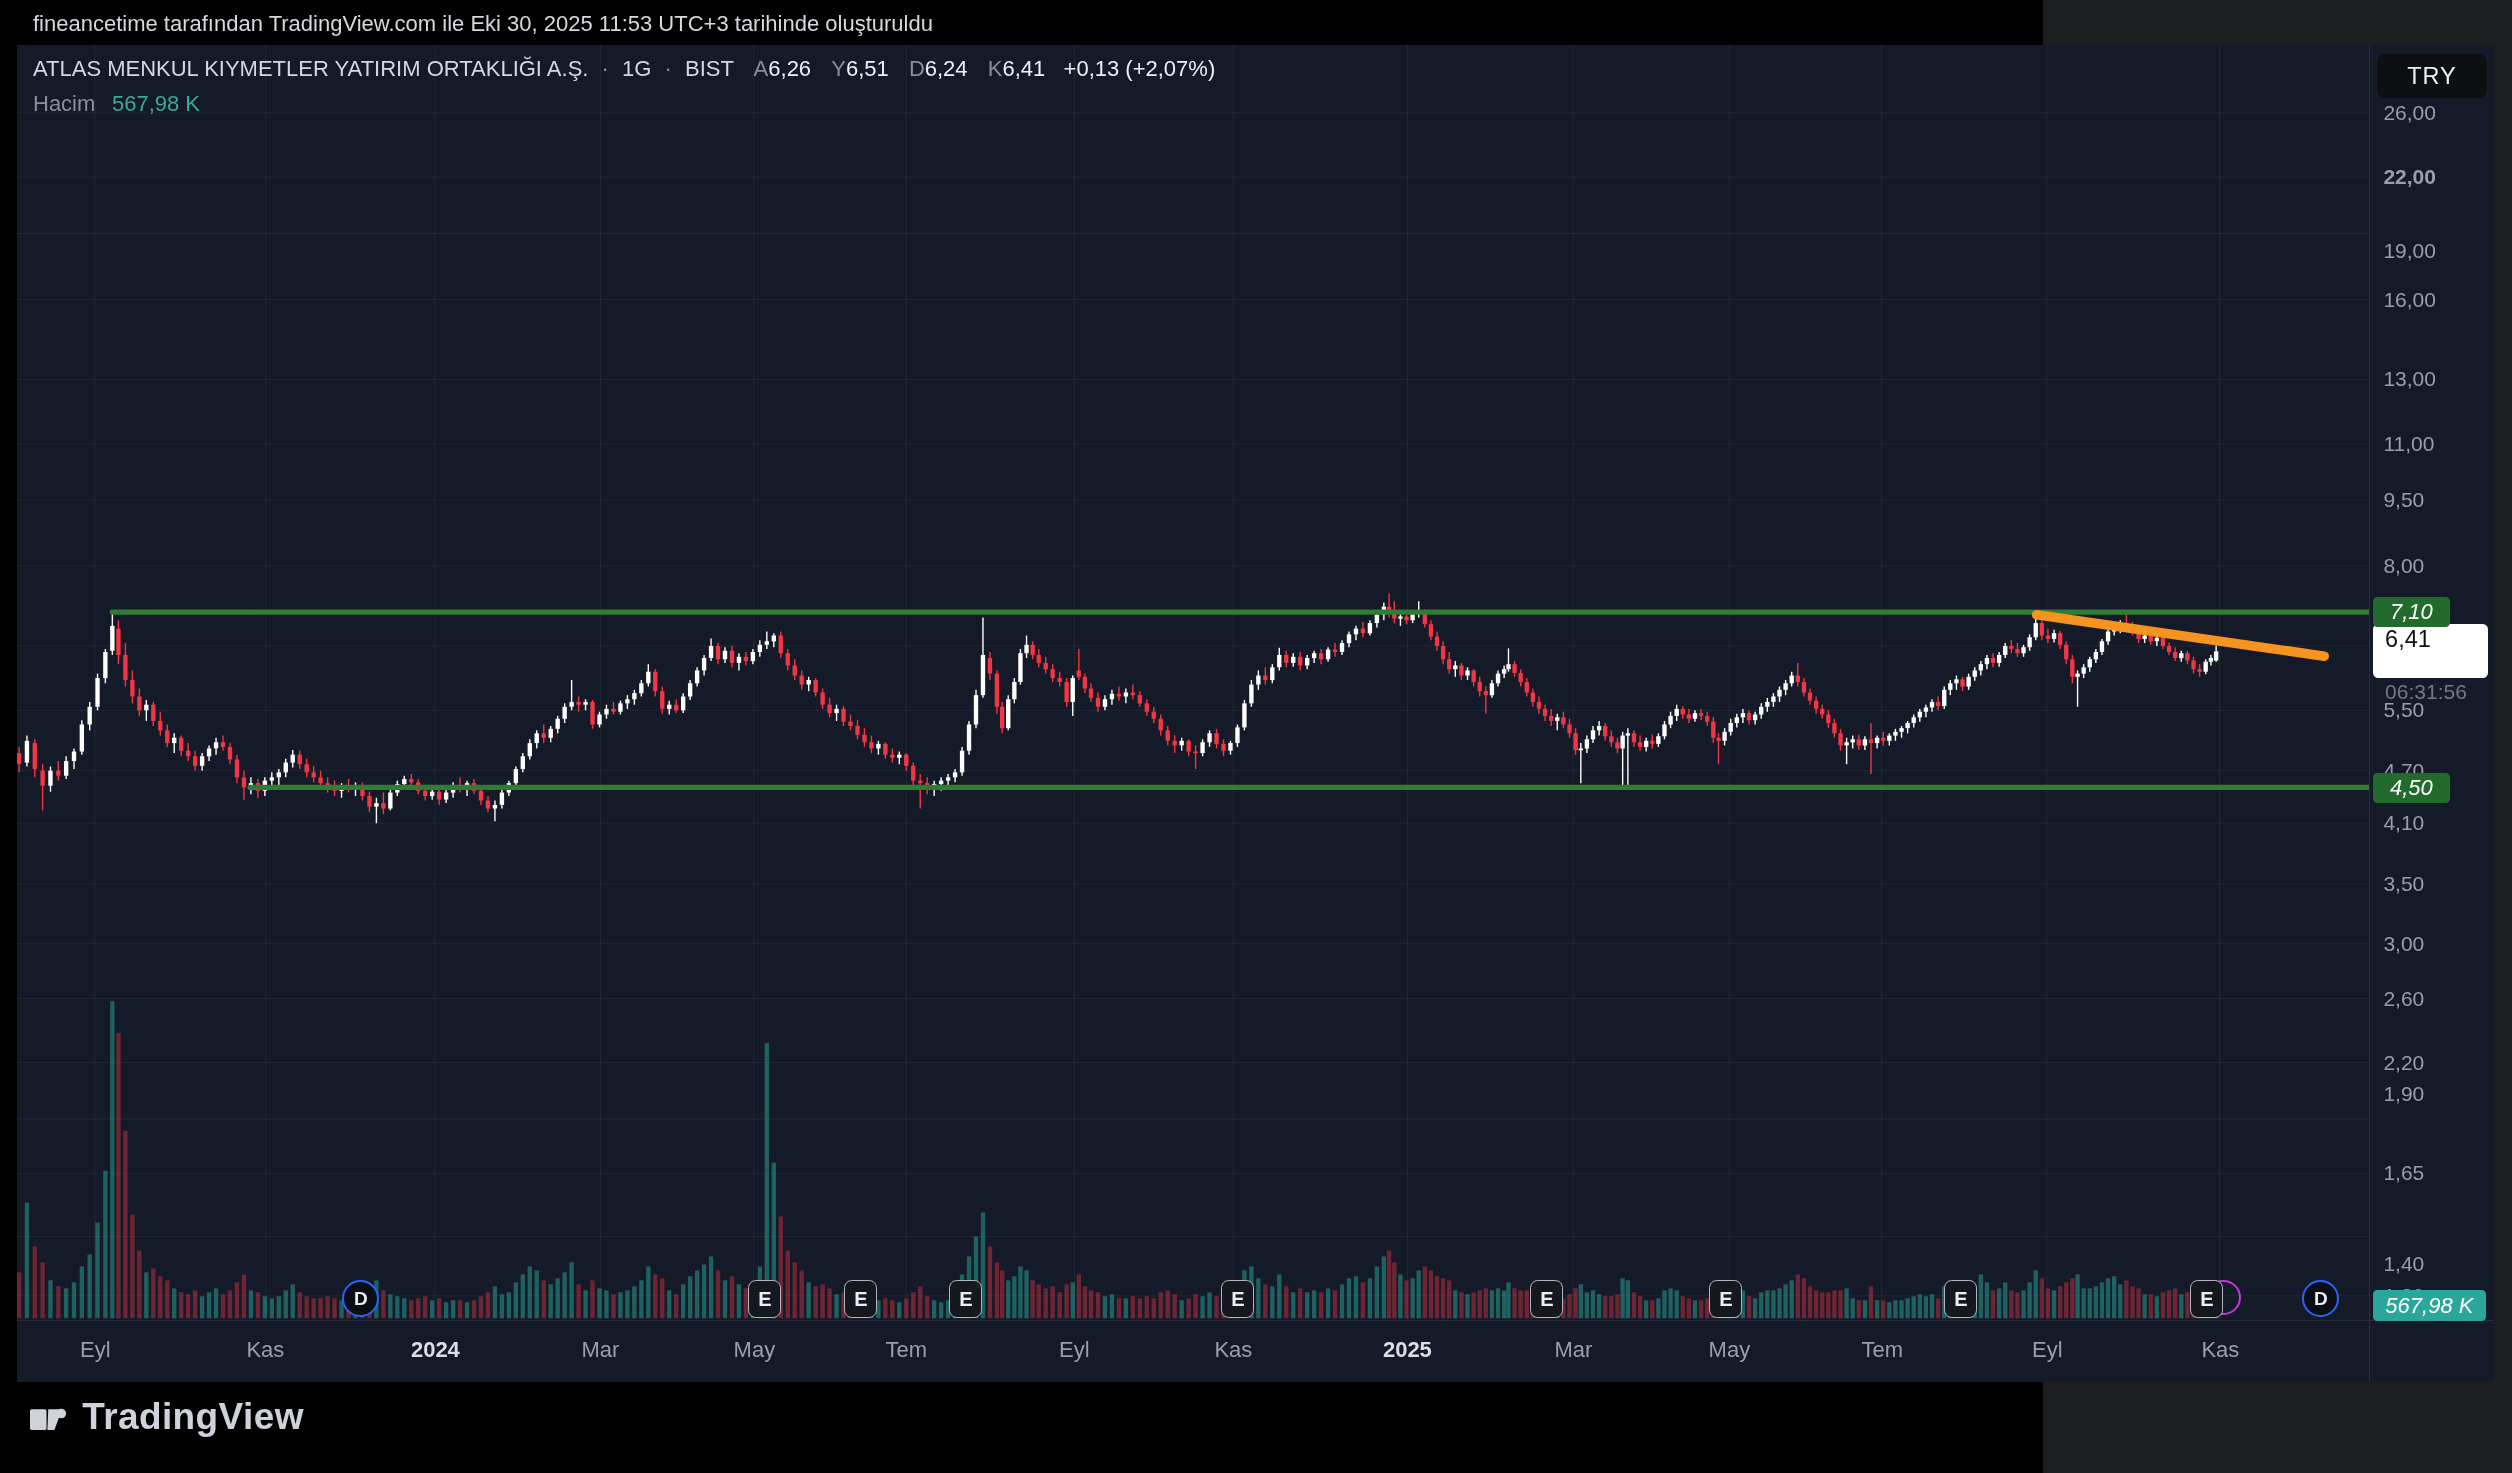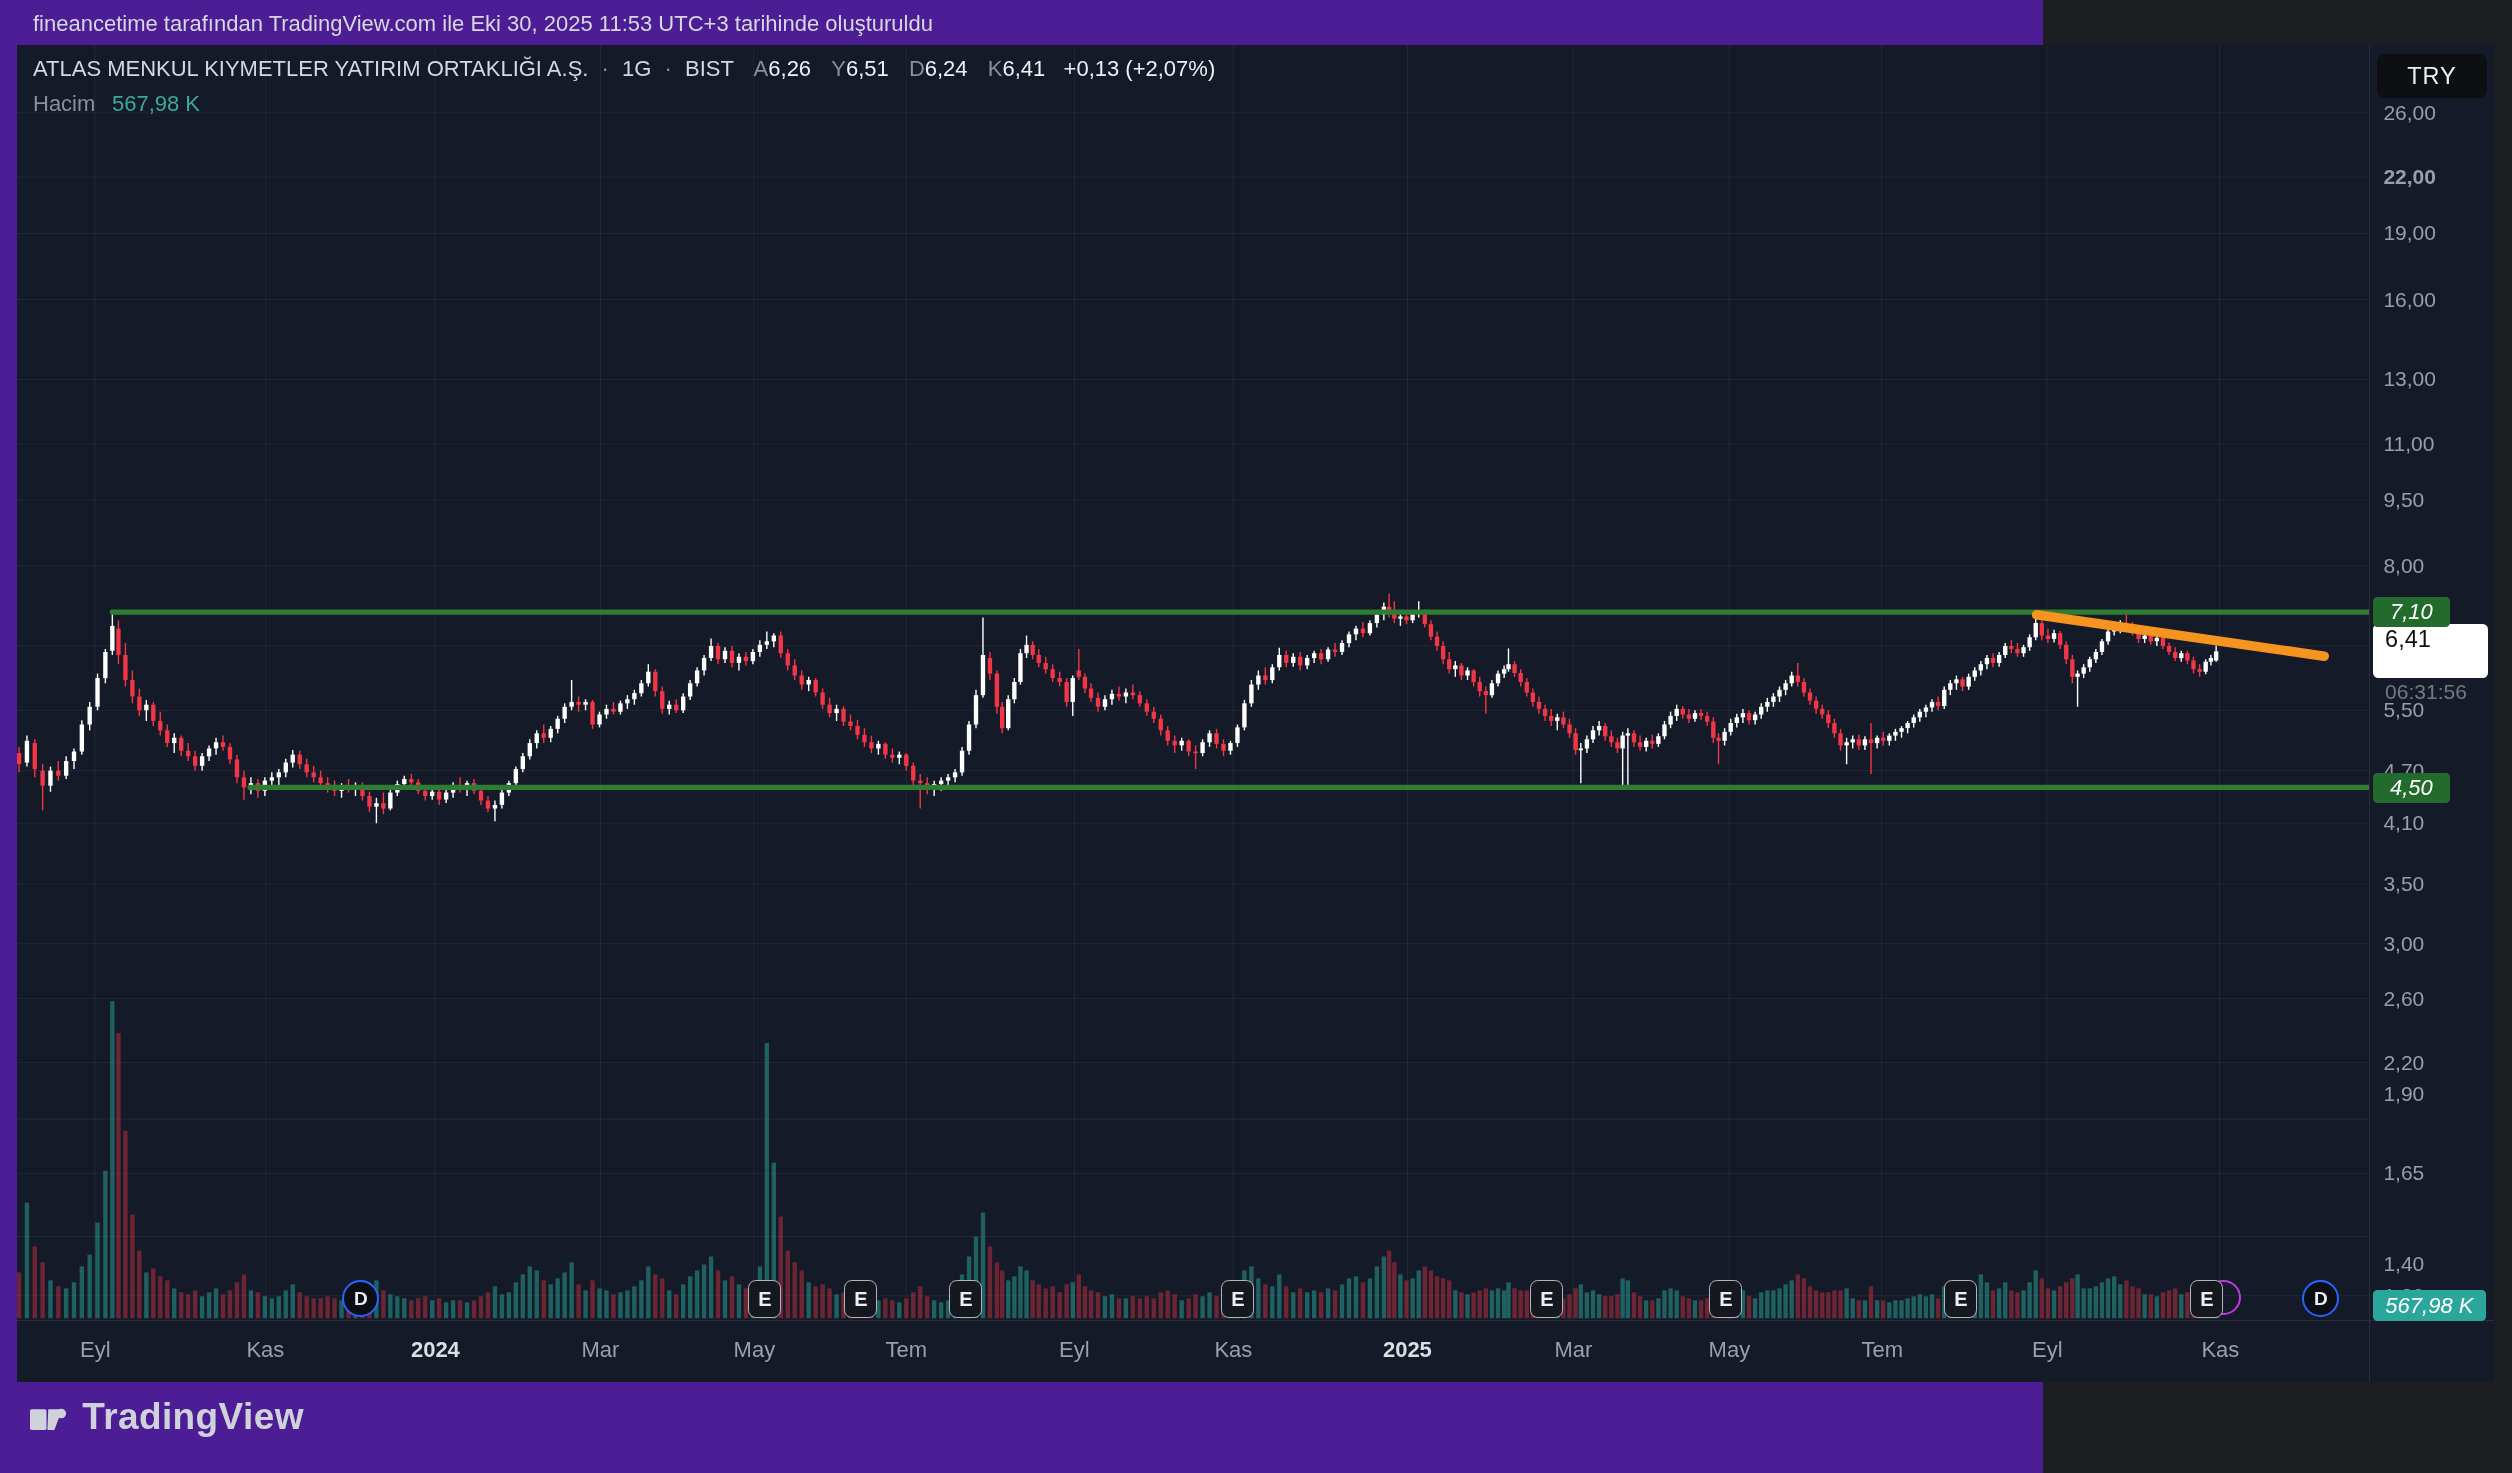"fineancetime tarafından TradingView.com" #root { background: #4c1d95 -> #000000 }
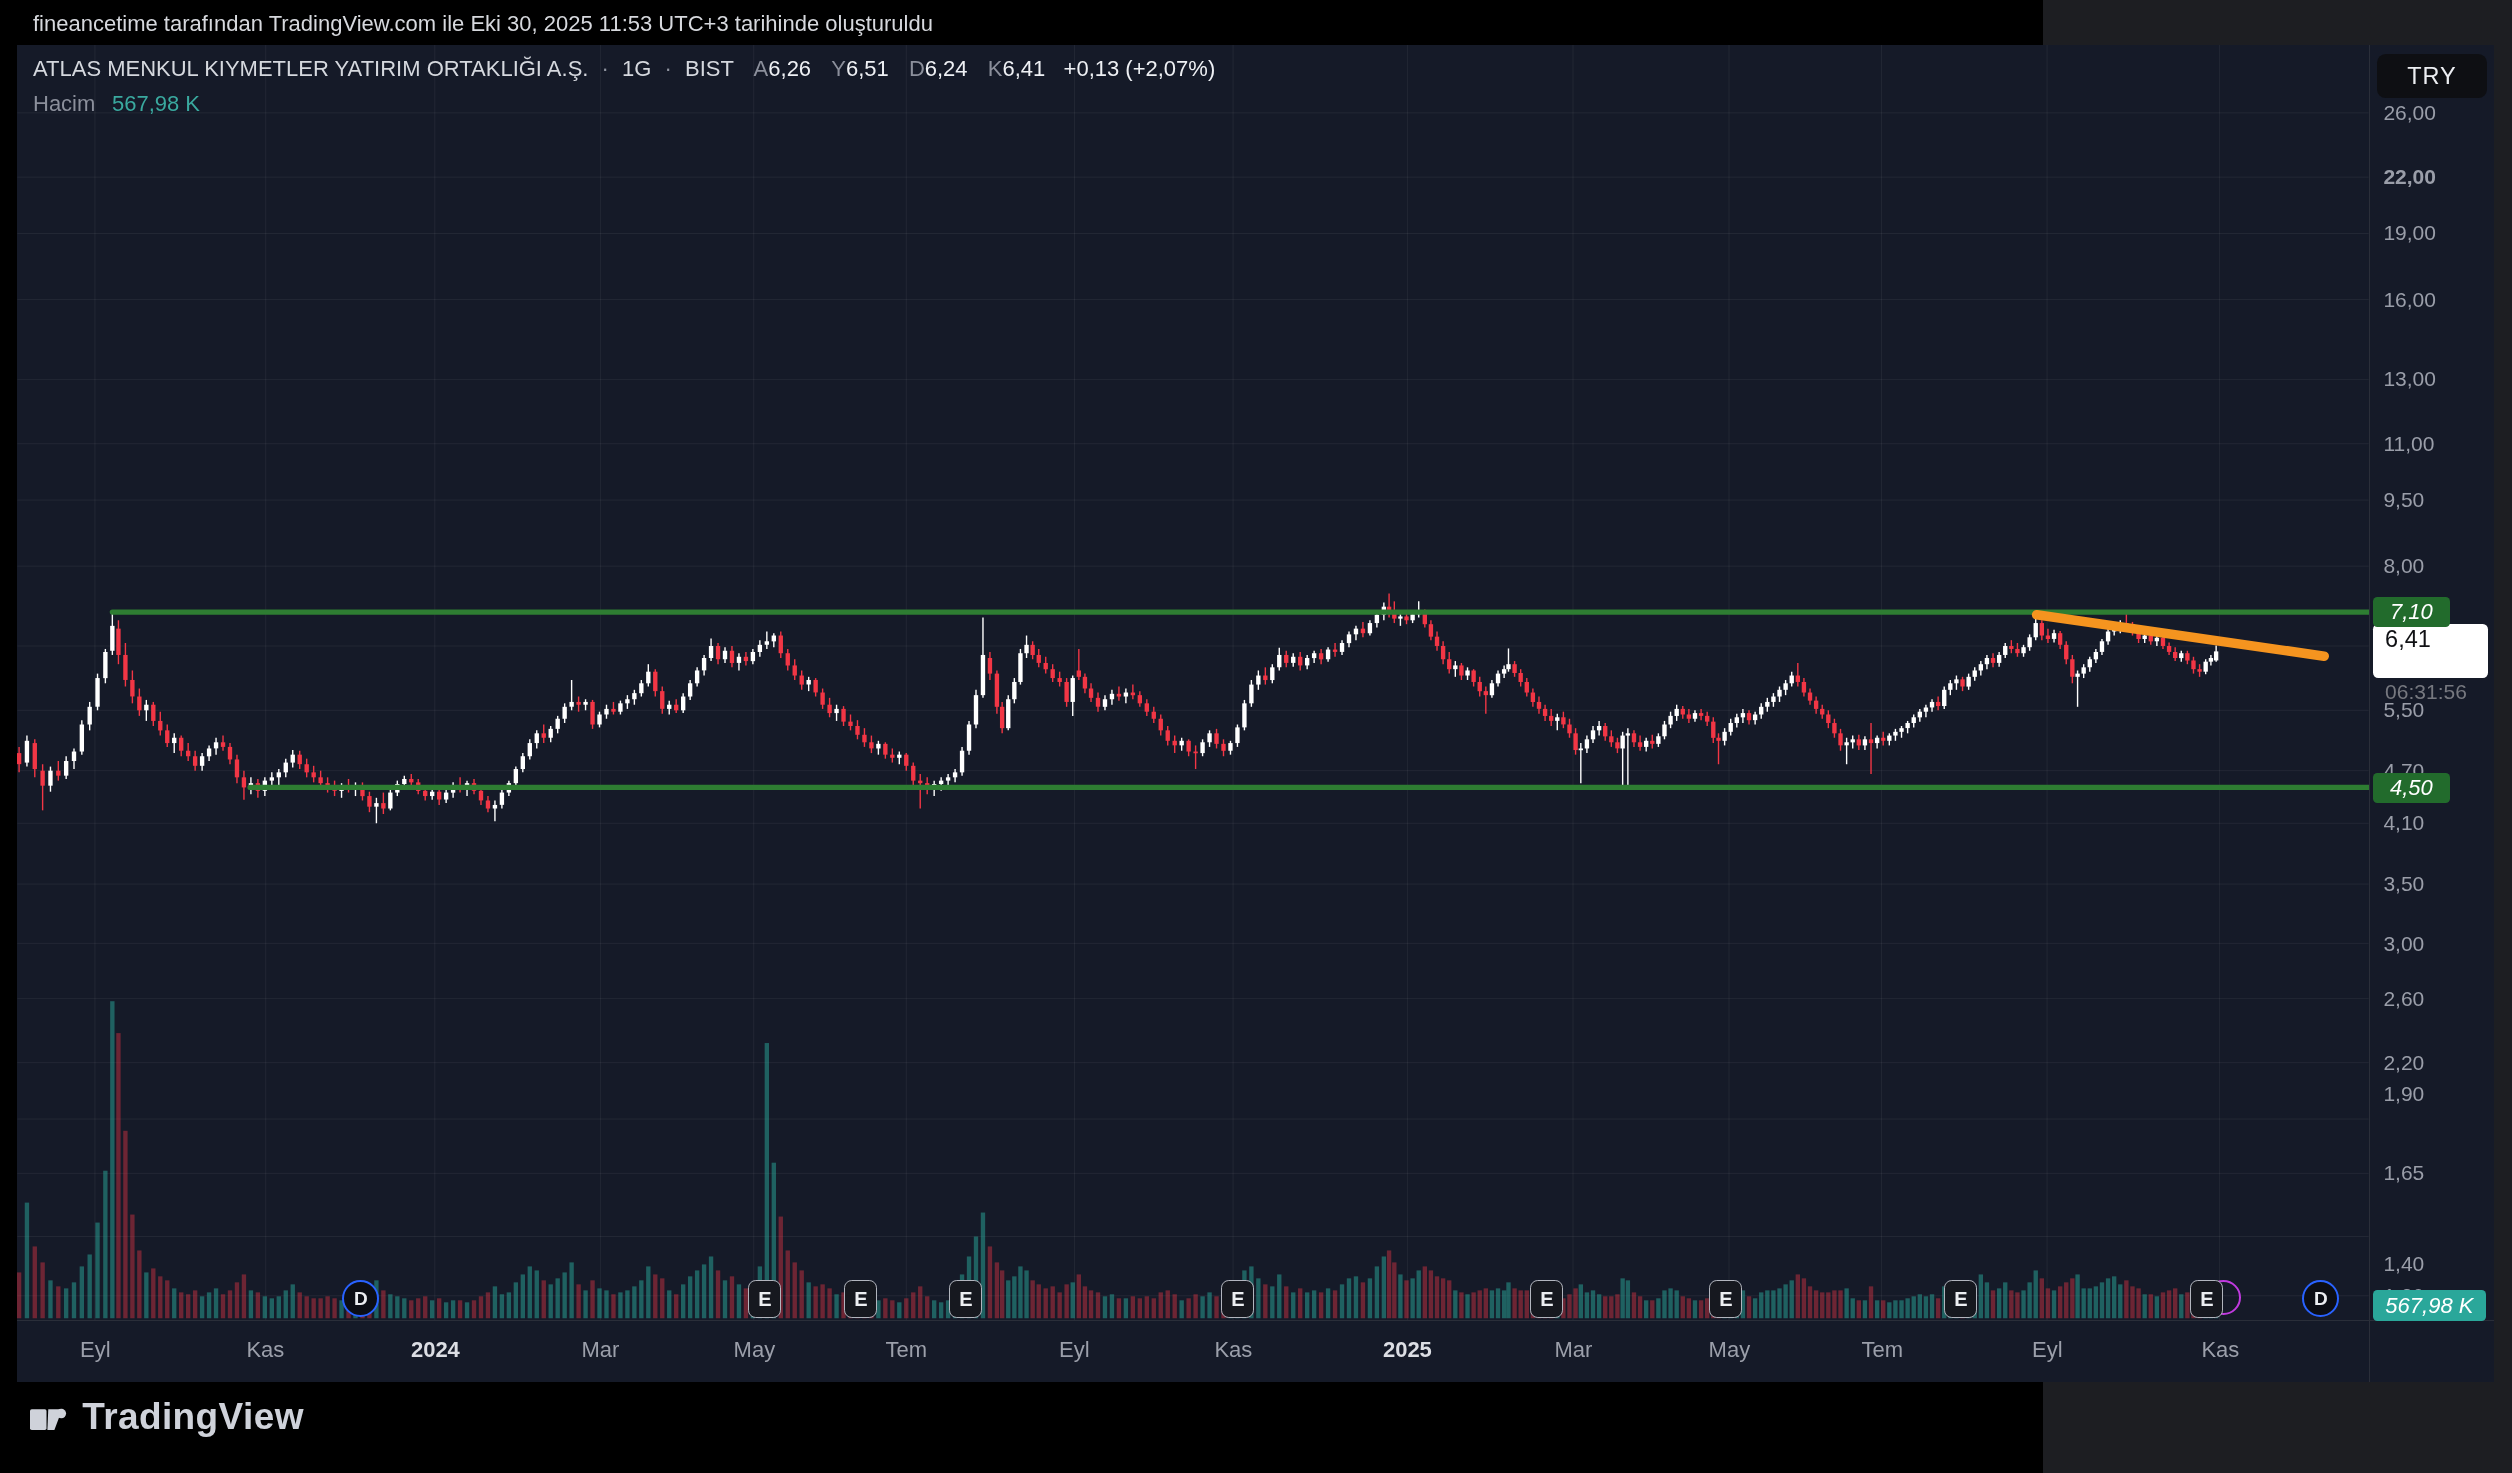"19,00" div.ptick { top: 175px -> 193px }
